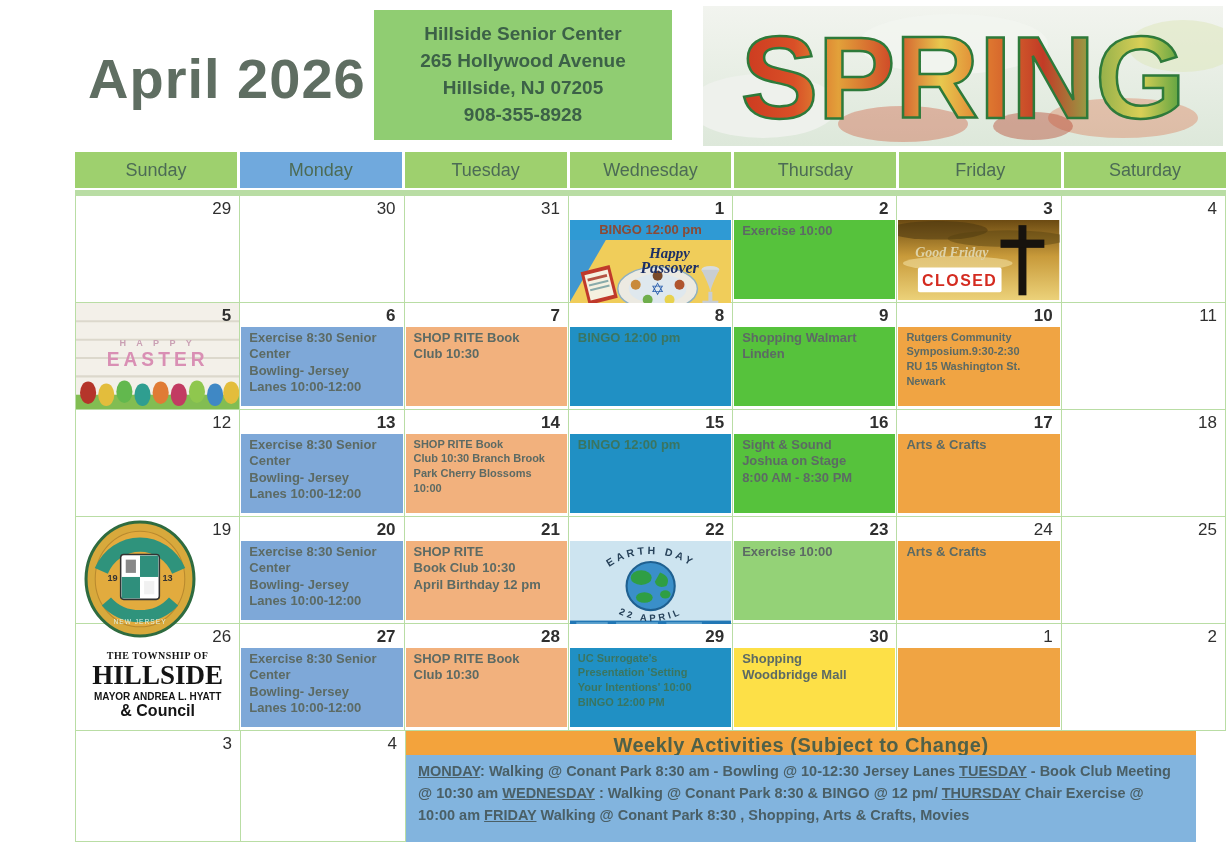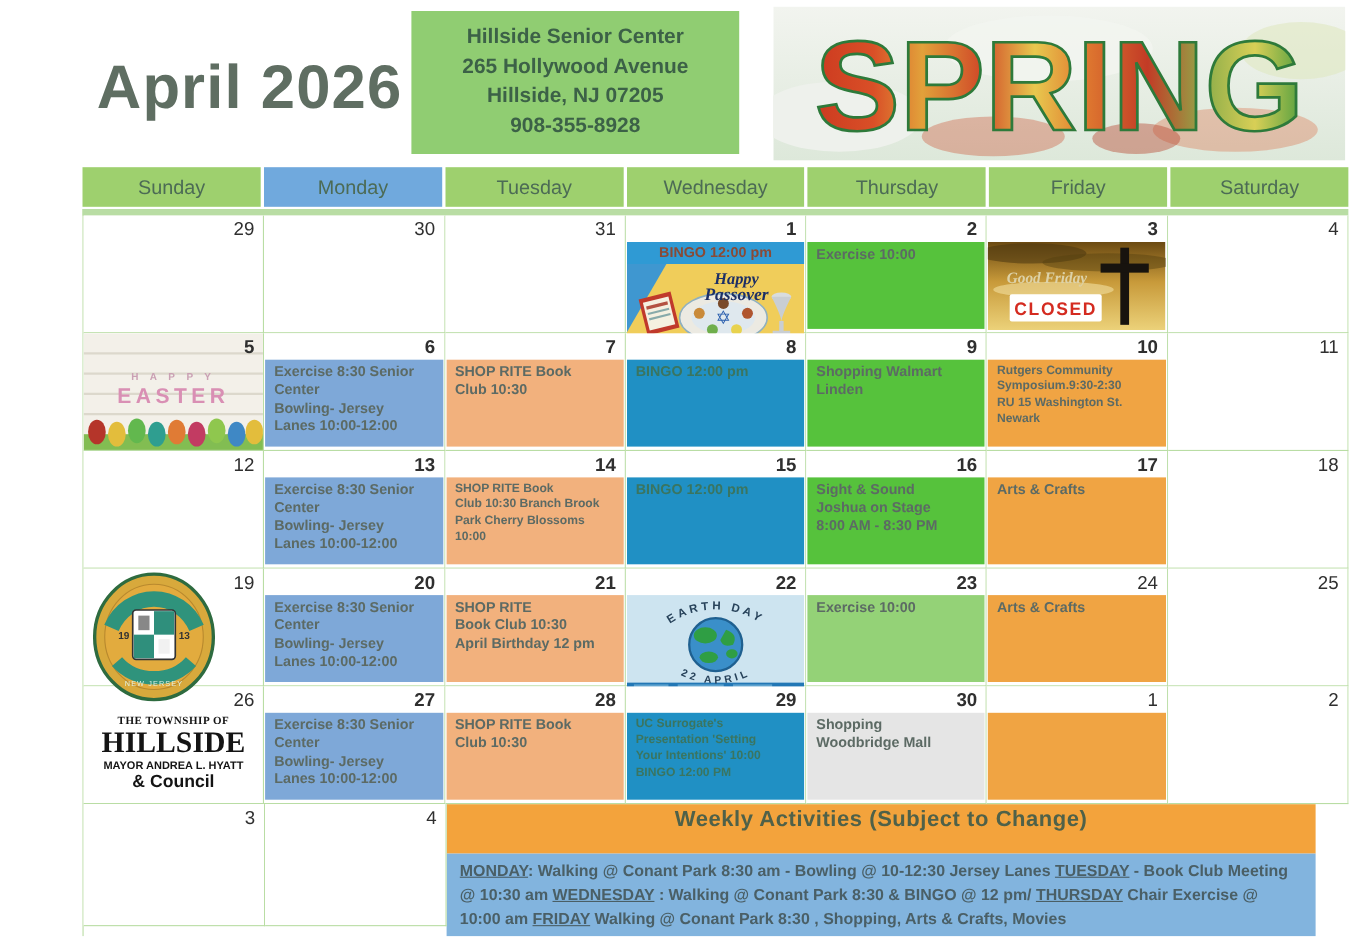"Shopping" div.evt { background: #e5e5e5 -> #fde047 }
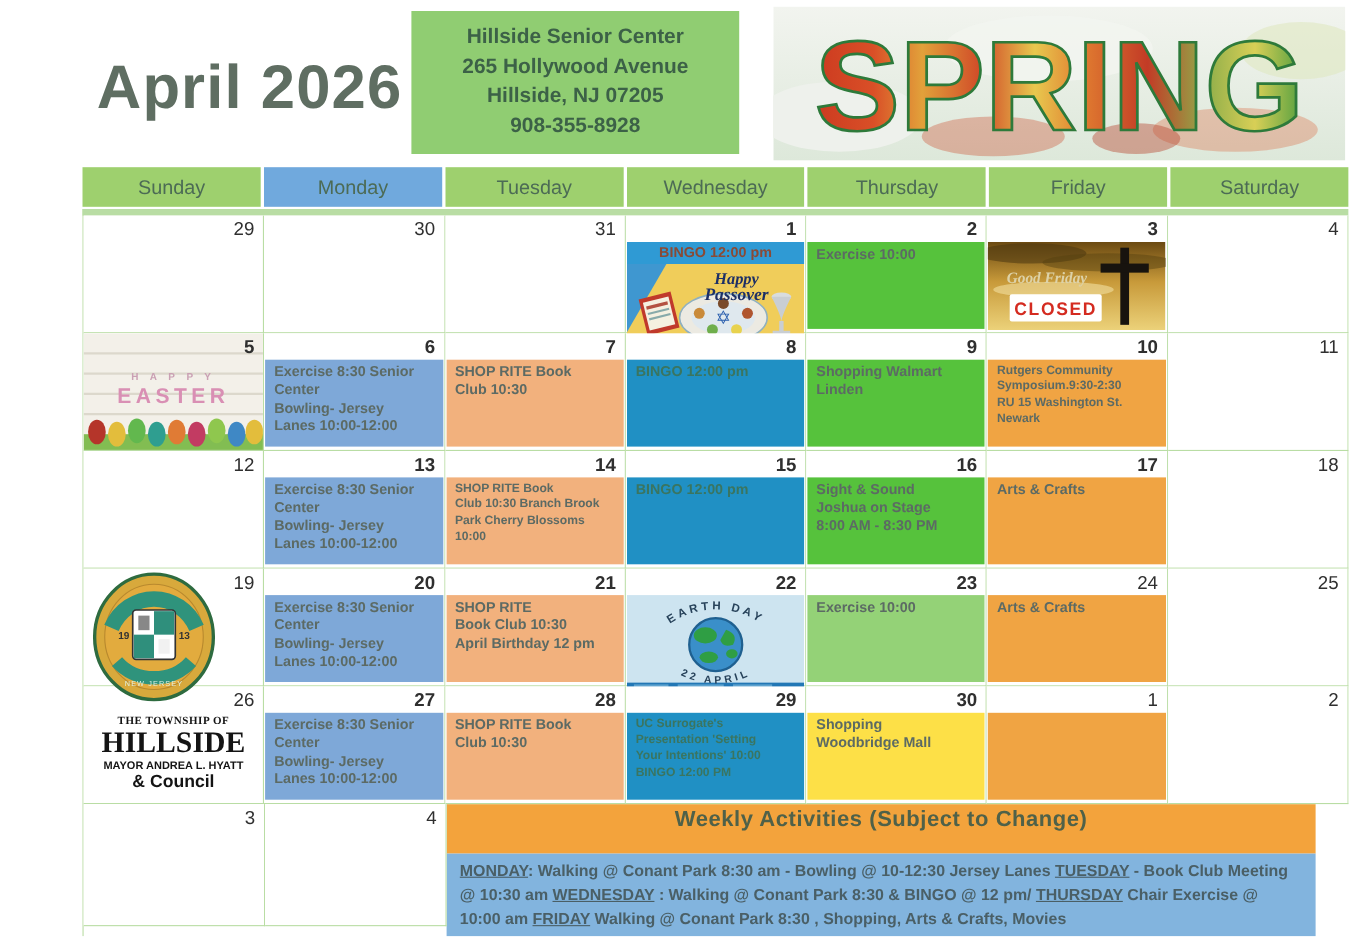"Weekly Activities (Subject to Change)" .wk-banner { height: 45px -> 24px }
